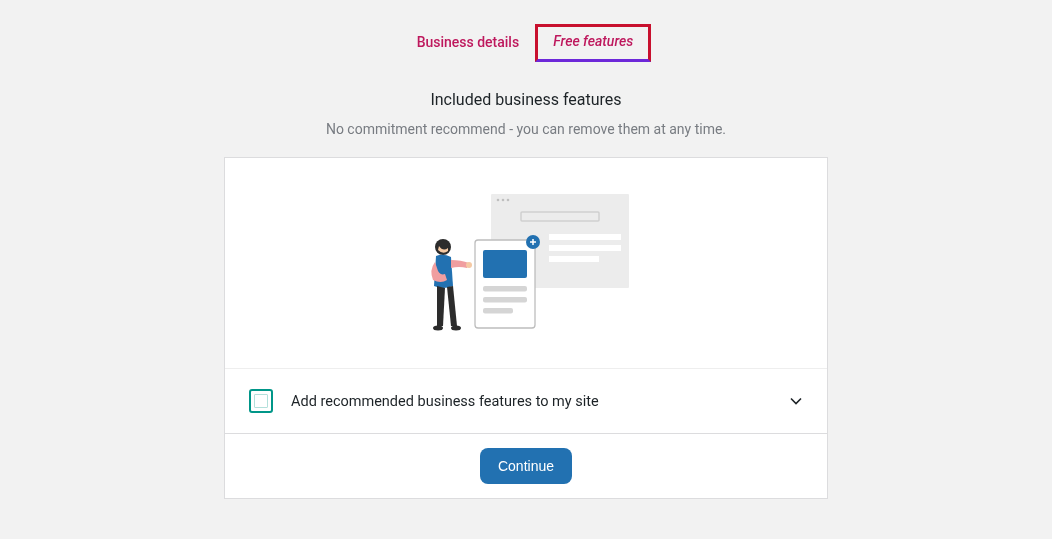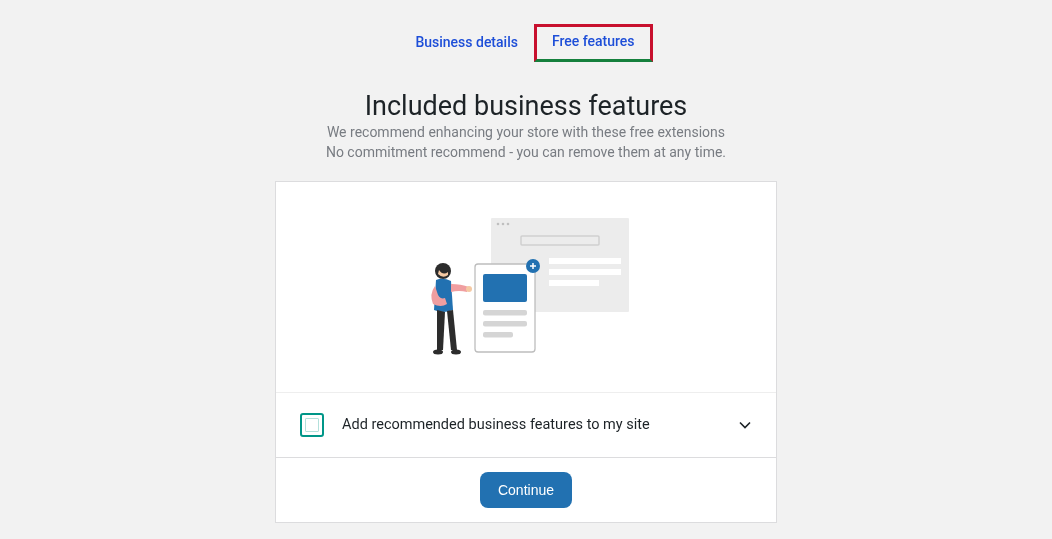"Business details" .tab { color: #1d4ed8 -> #be185d }
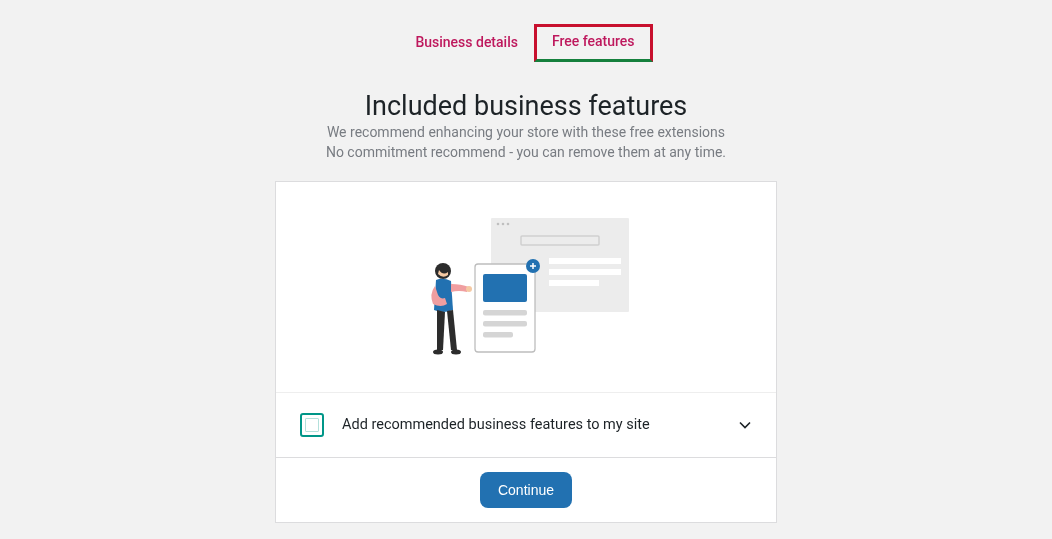"Free features" .tab.active { border-bottom: 3px solid #15803d -> 3px solid #6d28d9; font-style: none -> italic }
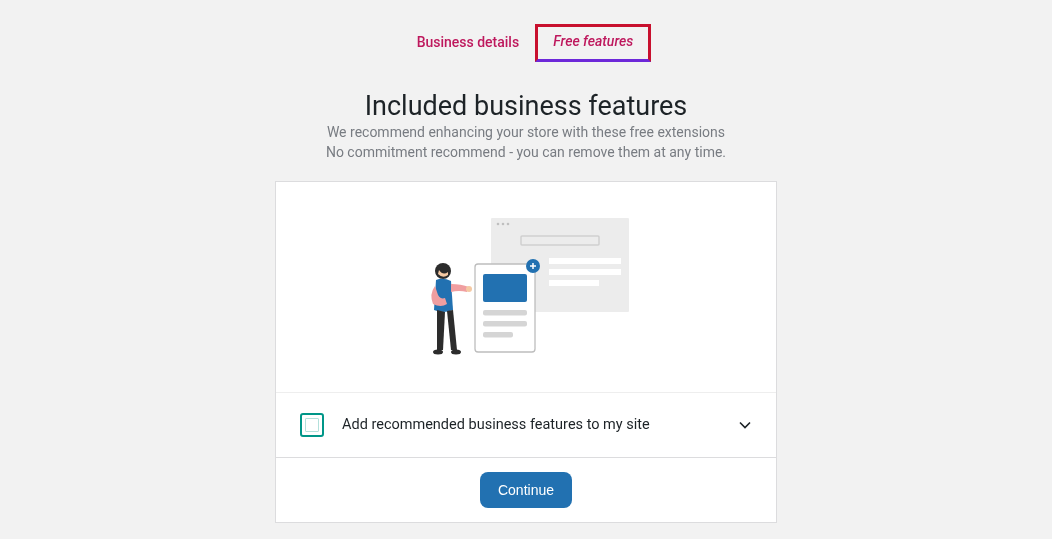"Included business features" .heading { font-size: 27px -> 16px; margin-bottom: none -> 10px }
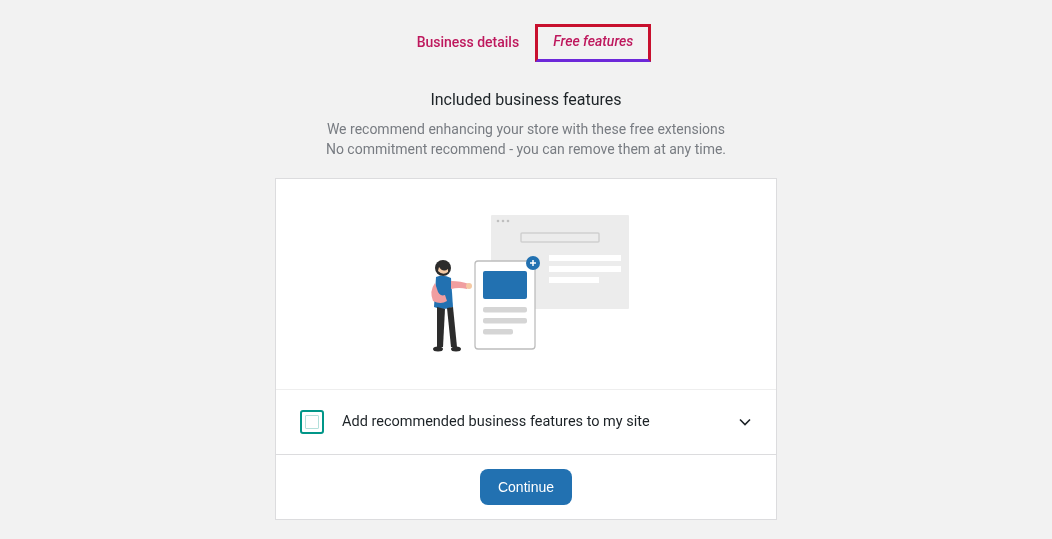"We recommend enhancing your store" div { html: <div>We recommend enhancing your store with these free extensions</div> -> none }
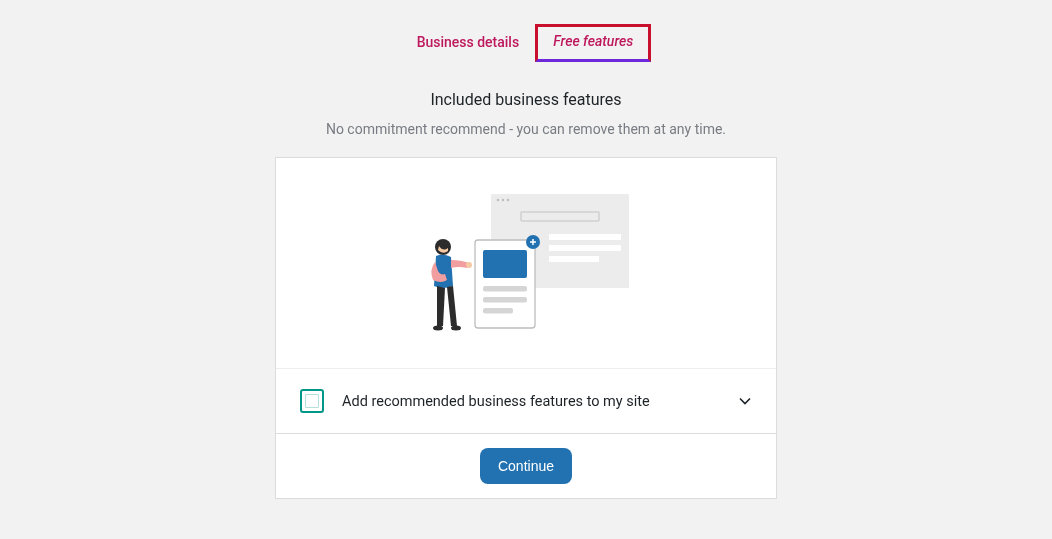"Add recommended business features to" .card { width: 502px -> 604px }
